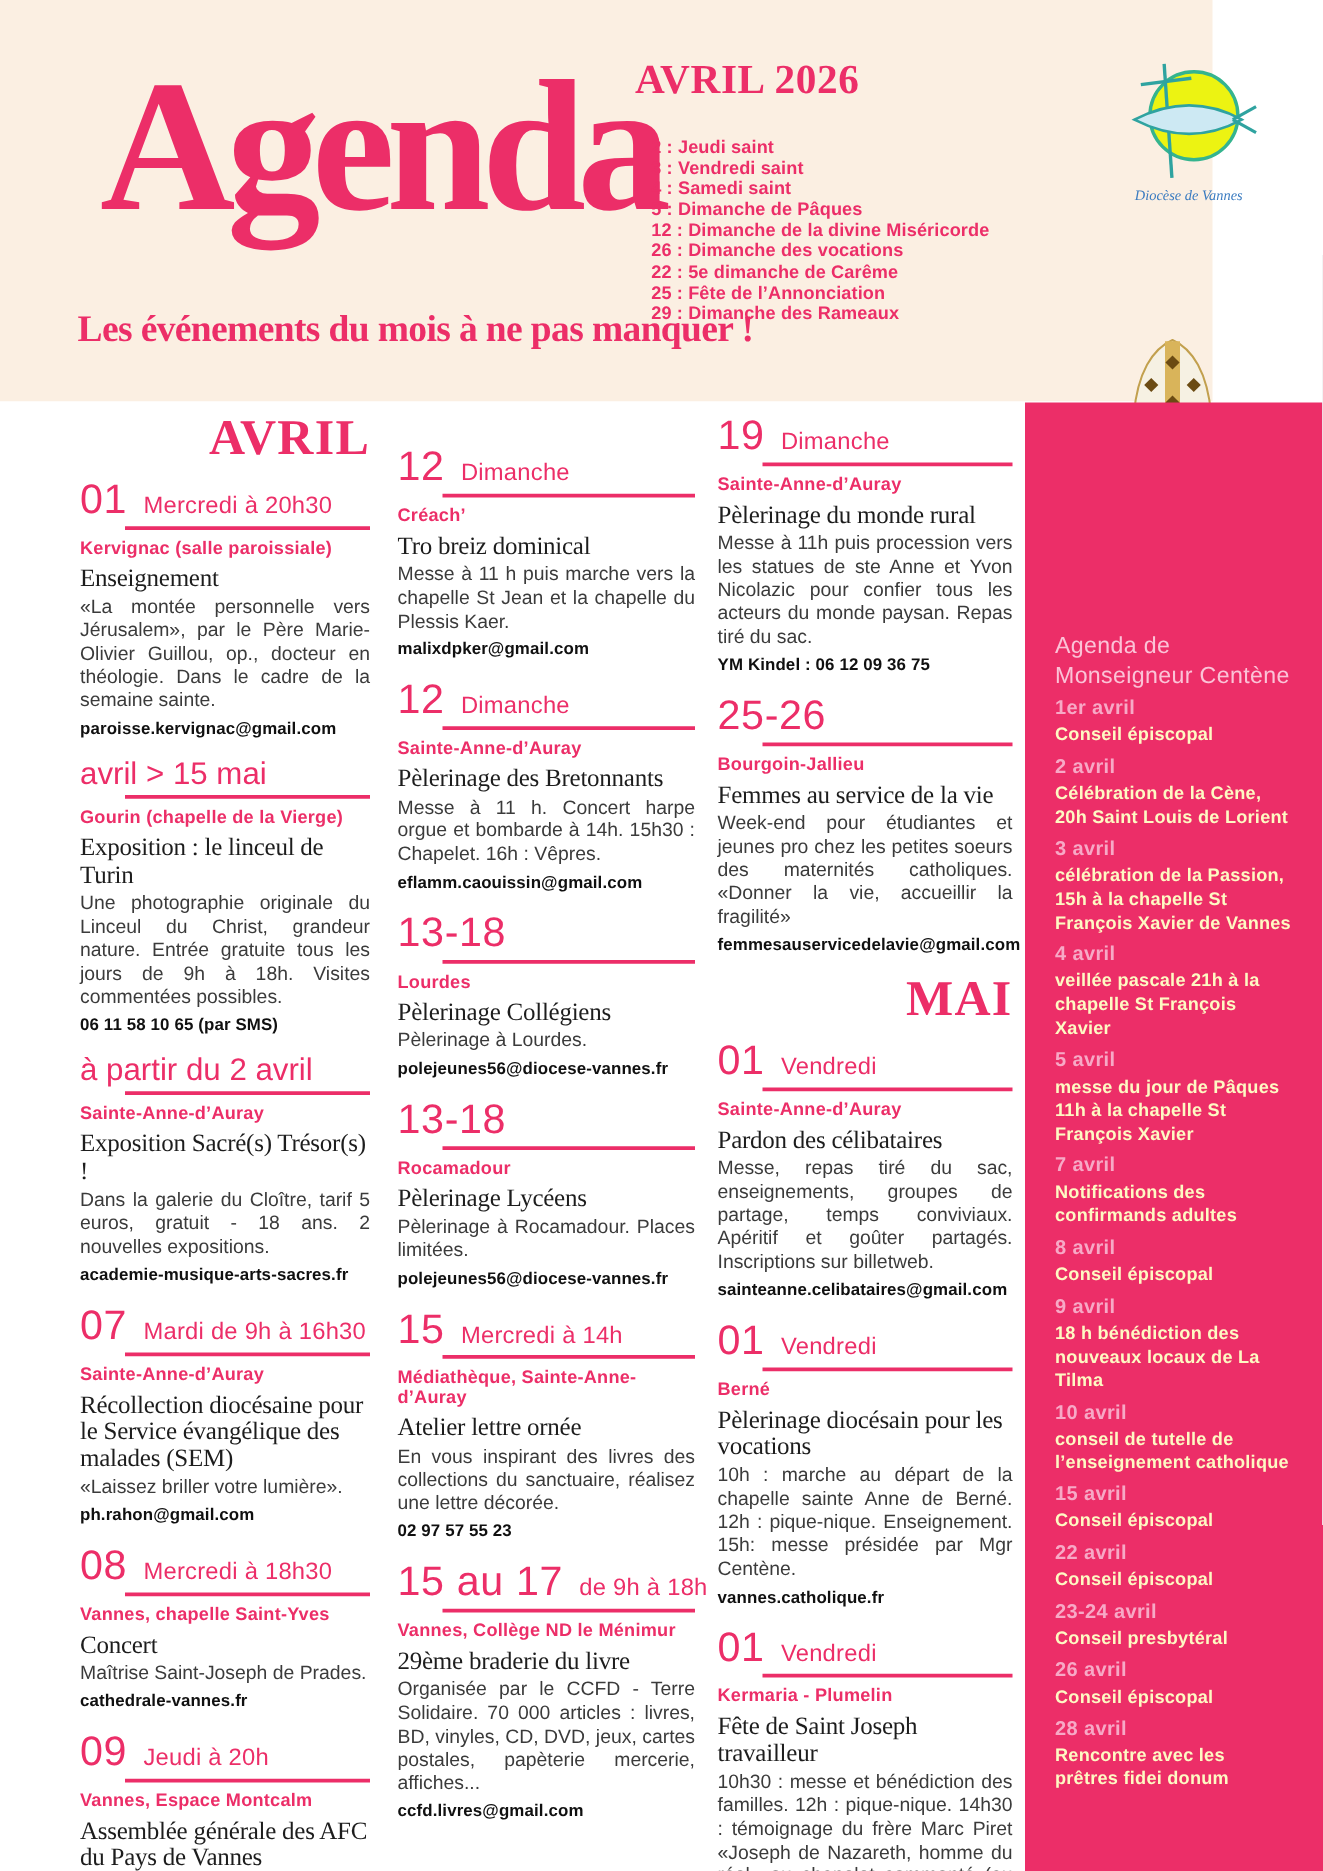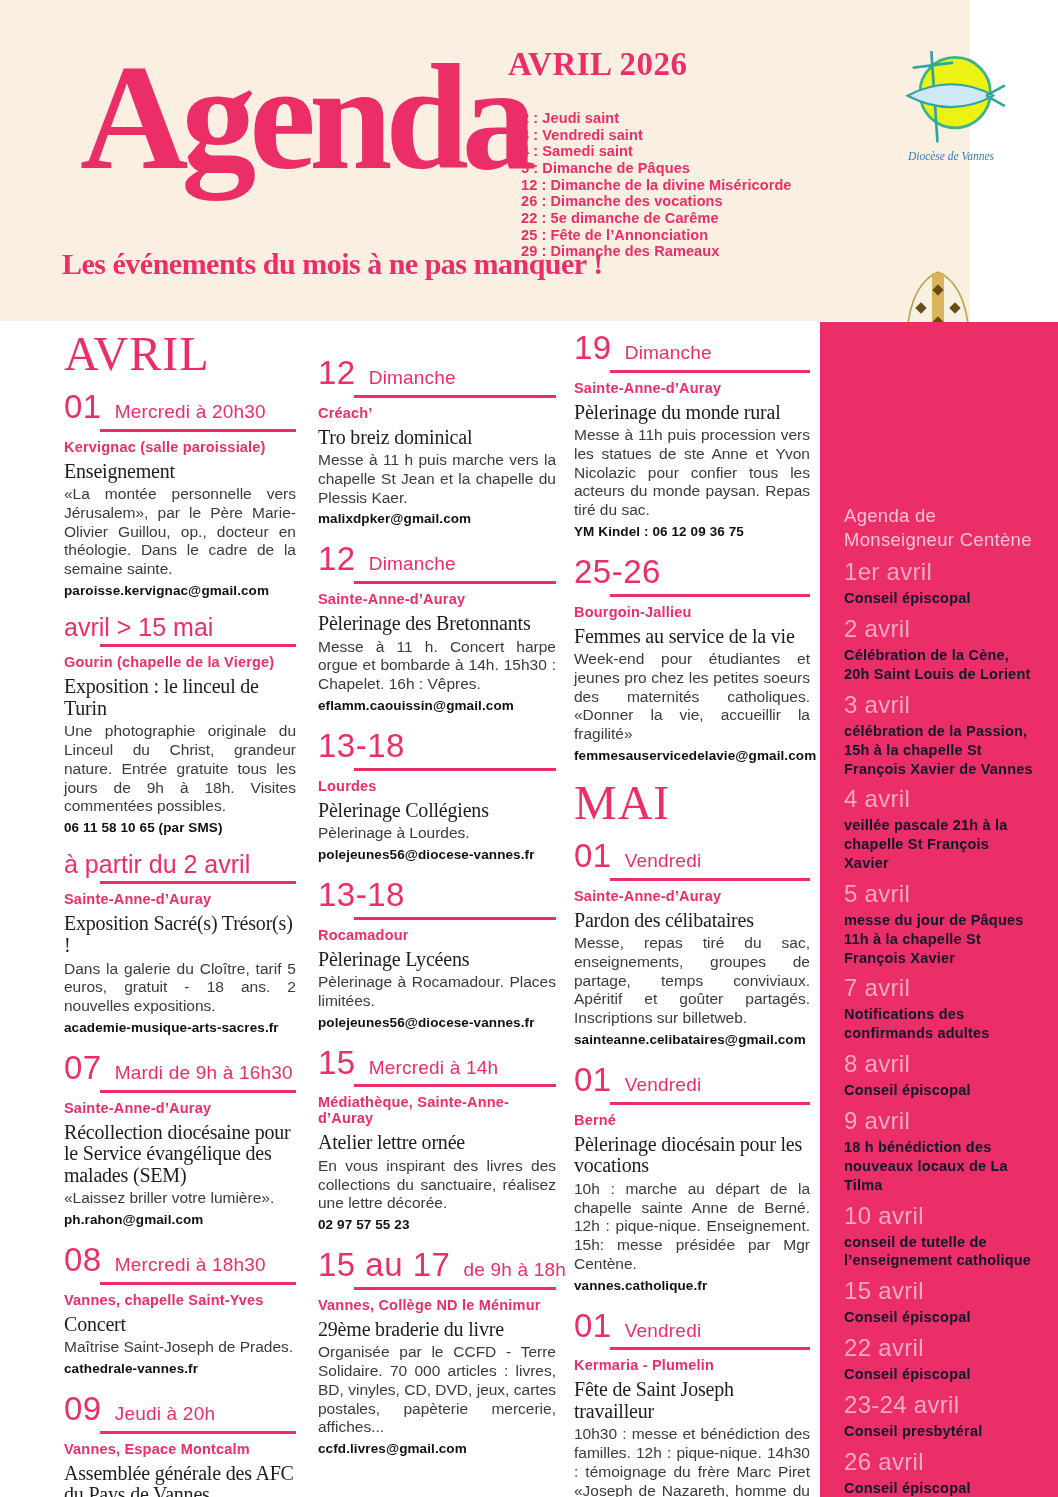"AVRIL" .col-heading { font-size: 48px -> 40px; font-weight: 400 -> 700; text-align: left -> right }
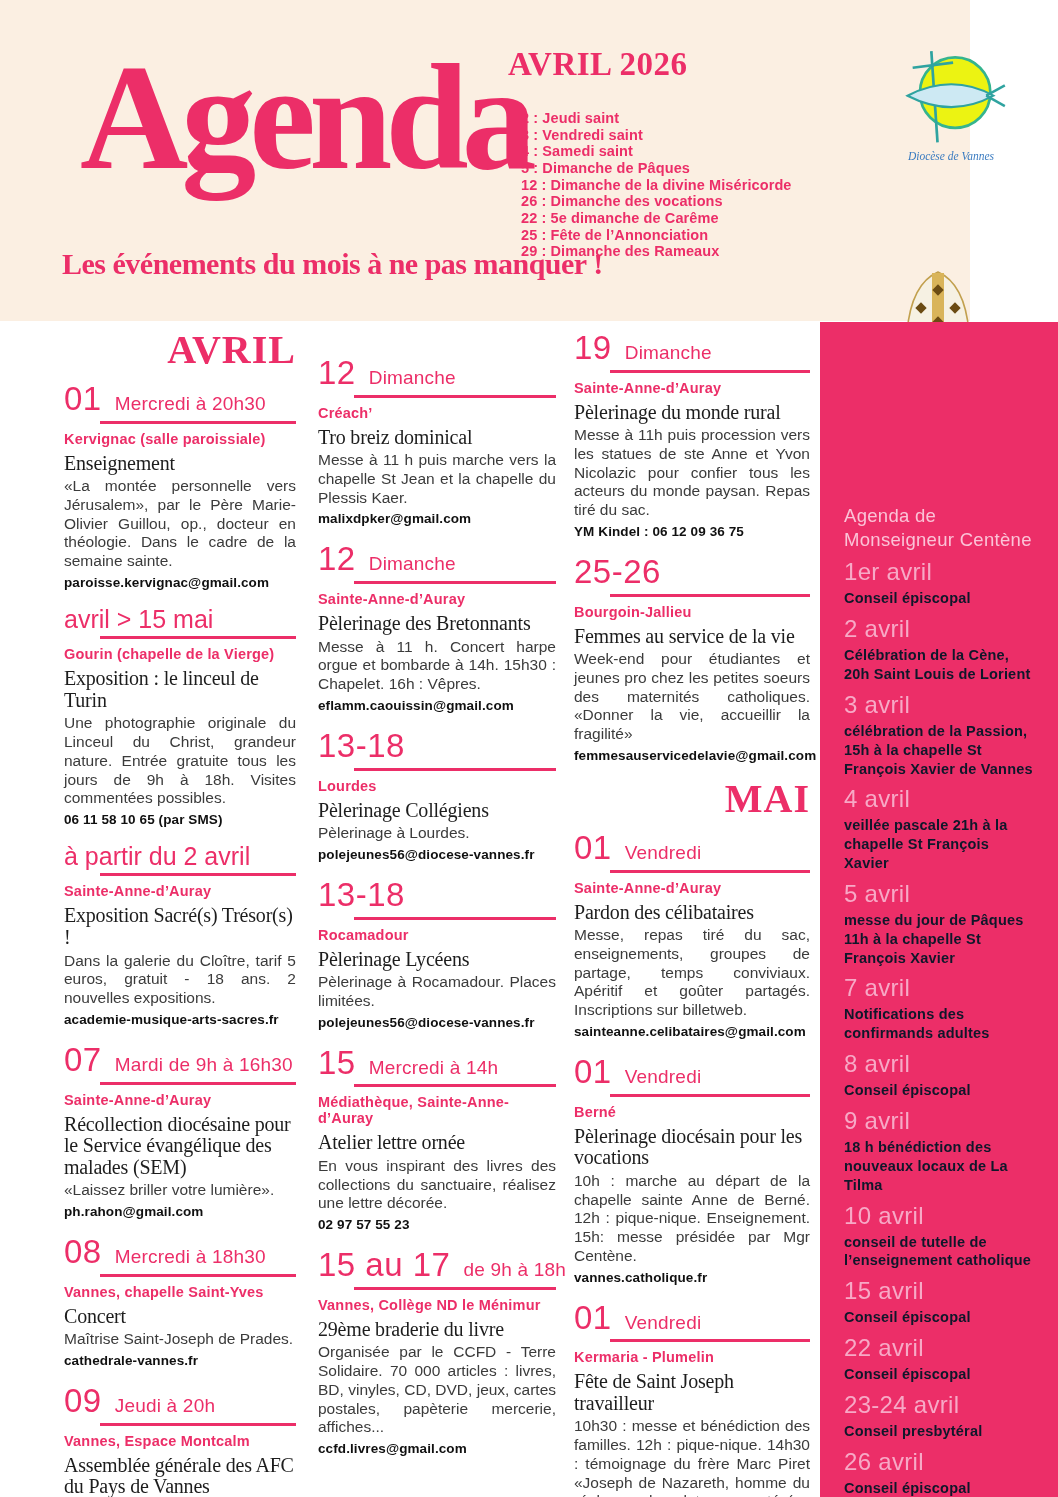"1er avril" .bp-date { font-size: 24px -> 16px; font-weight: 400 -> 700 }
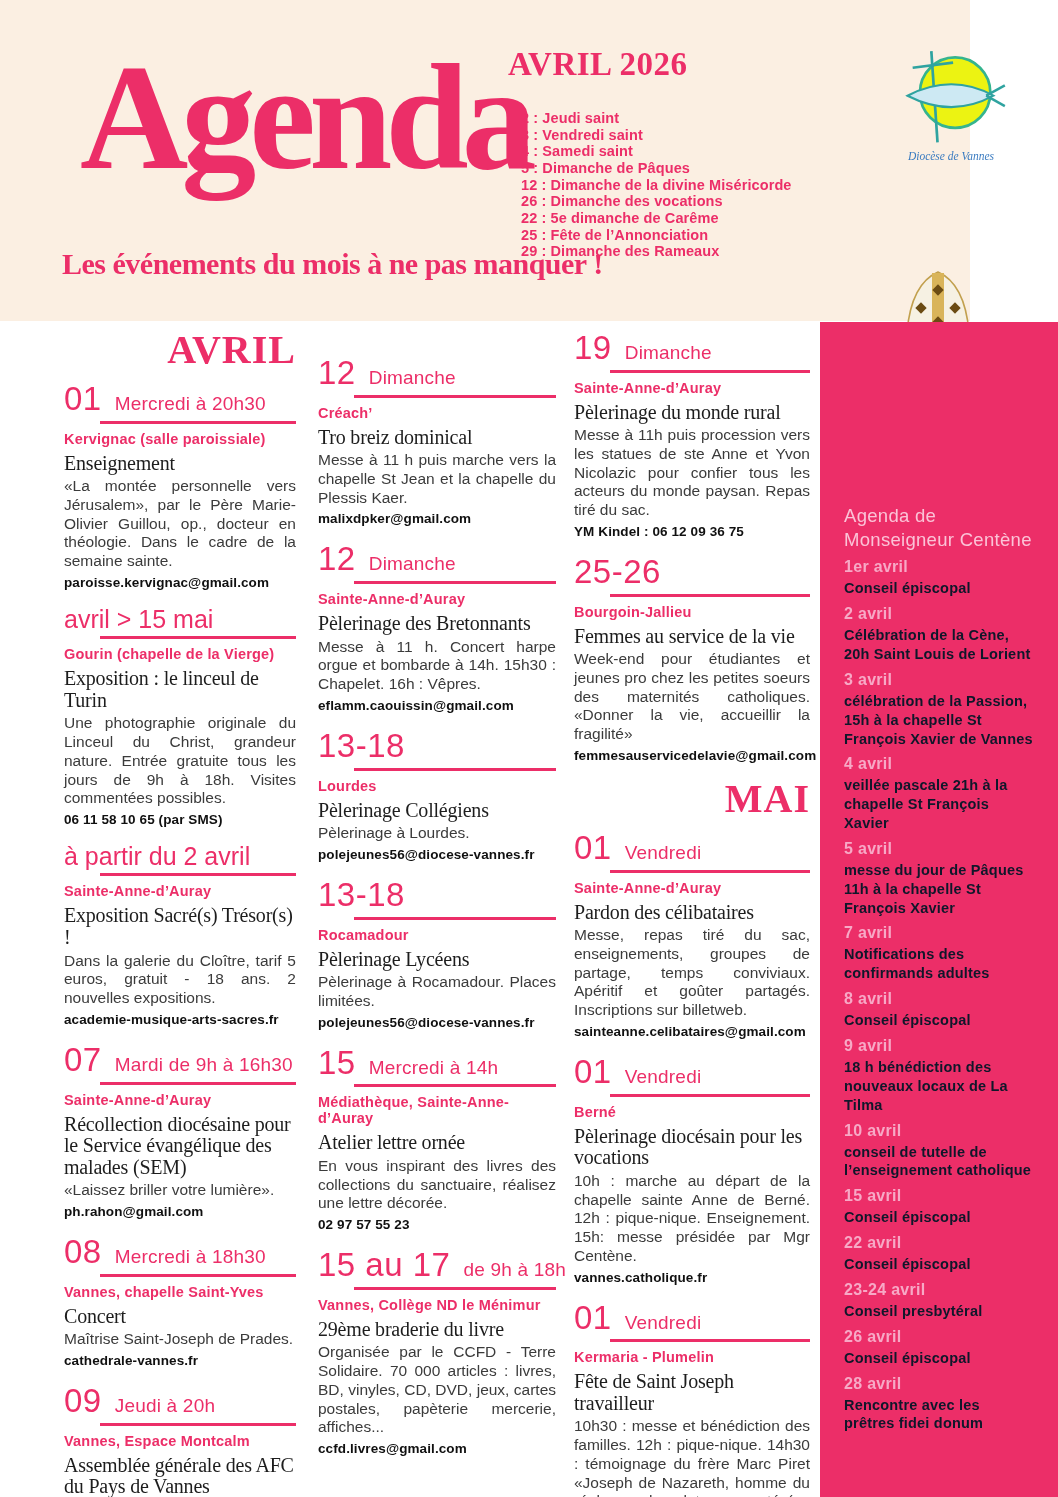"Conseil épiscopal" .bp-label { color: #0f172a -> #fef9c3 }
